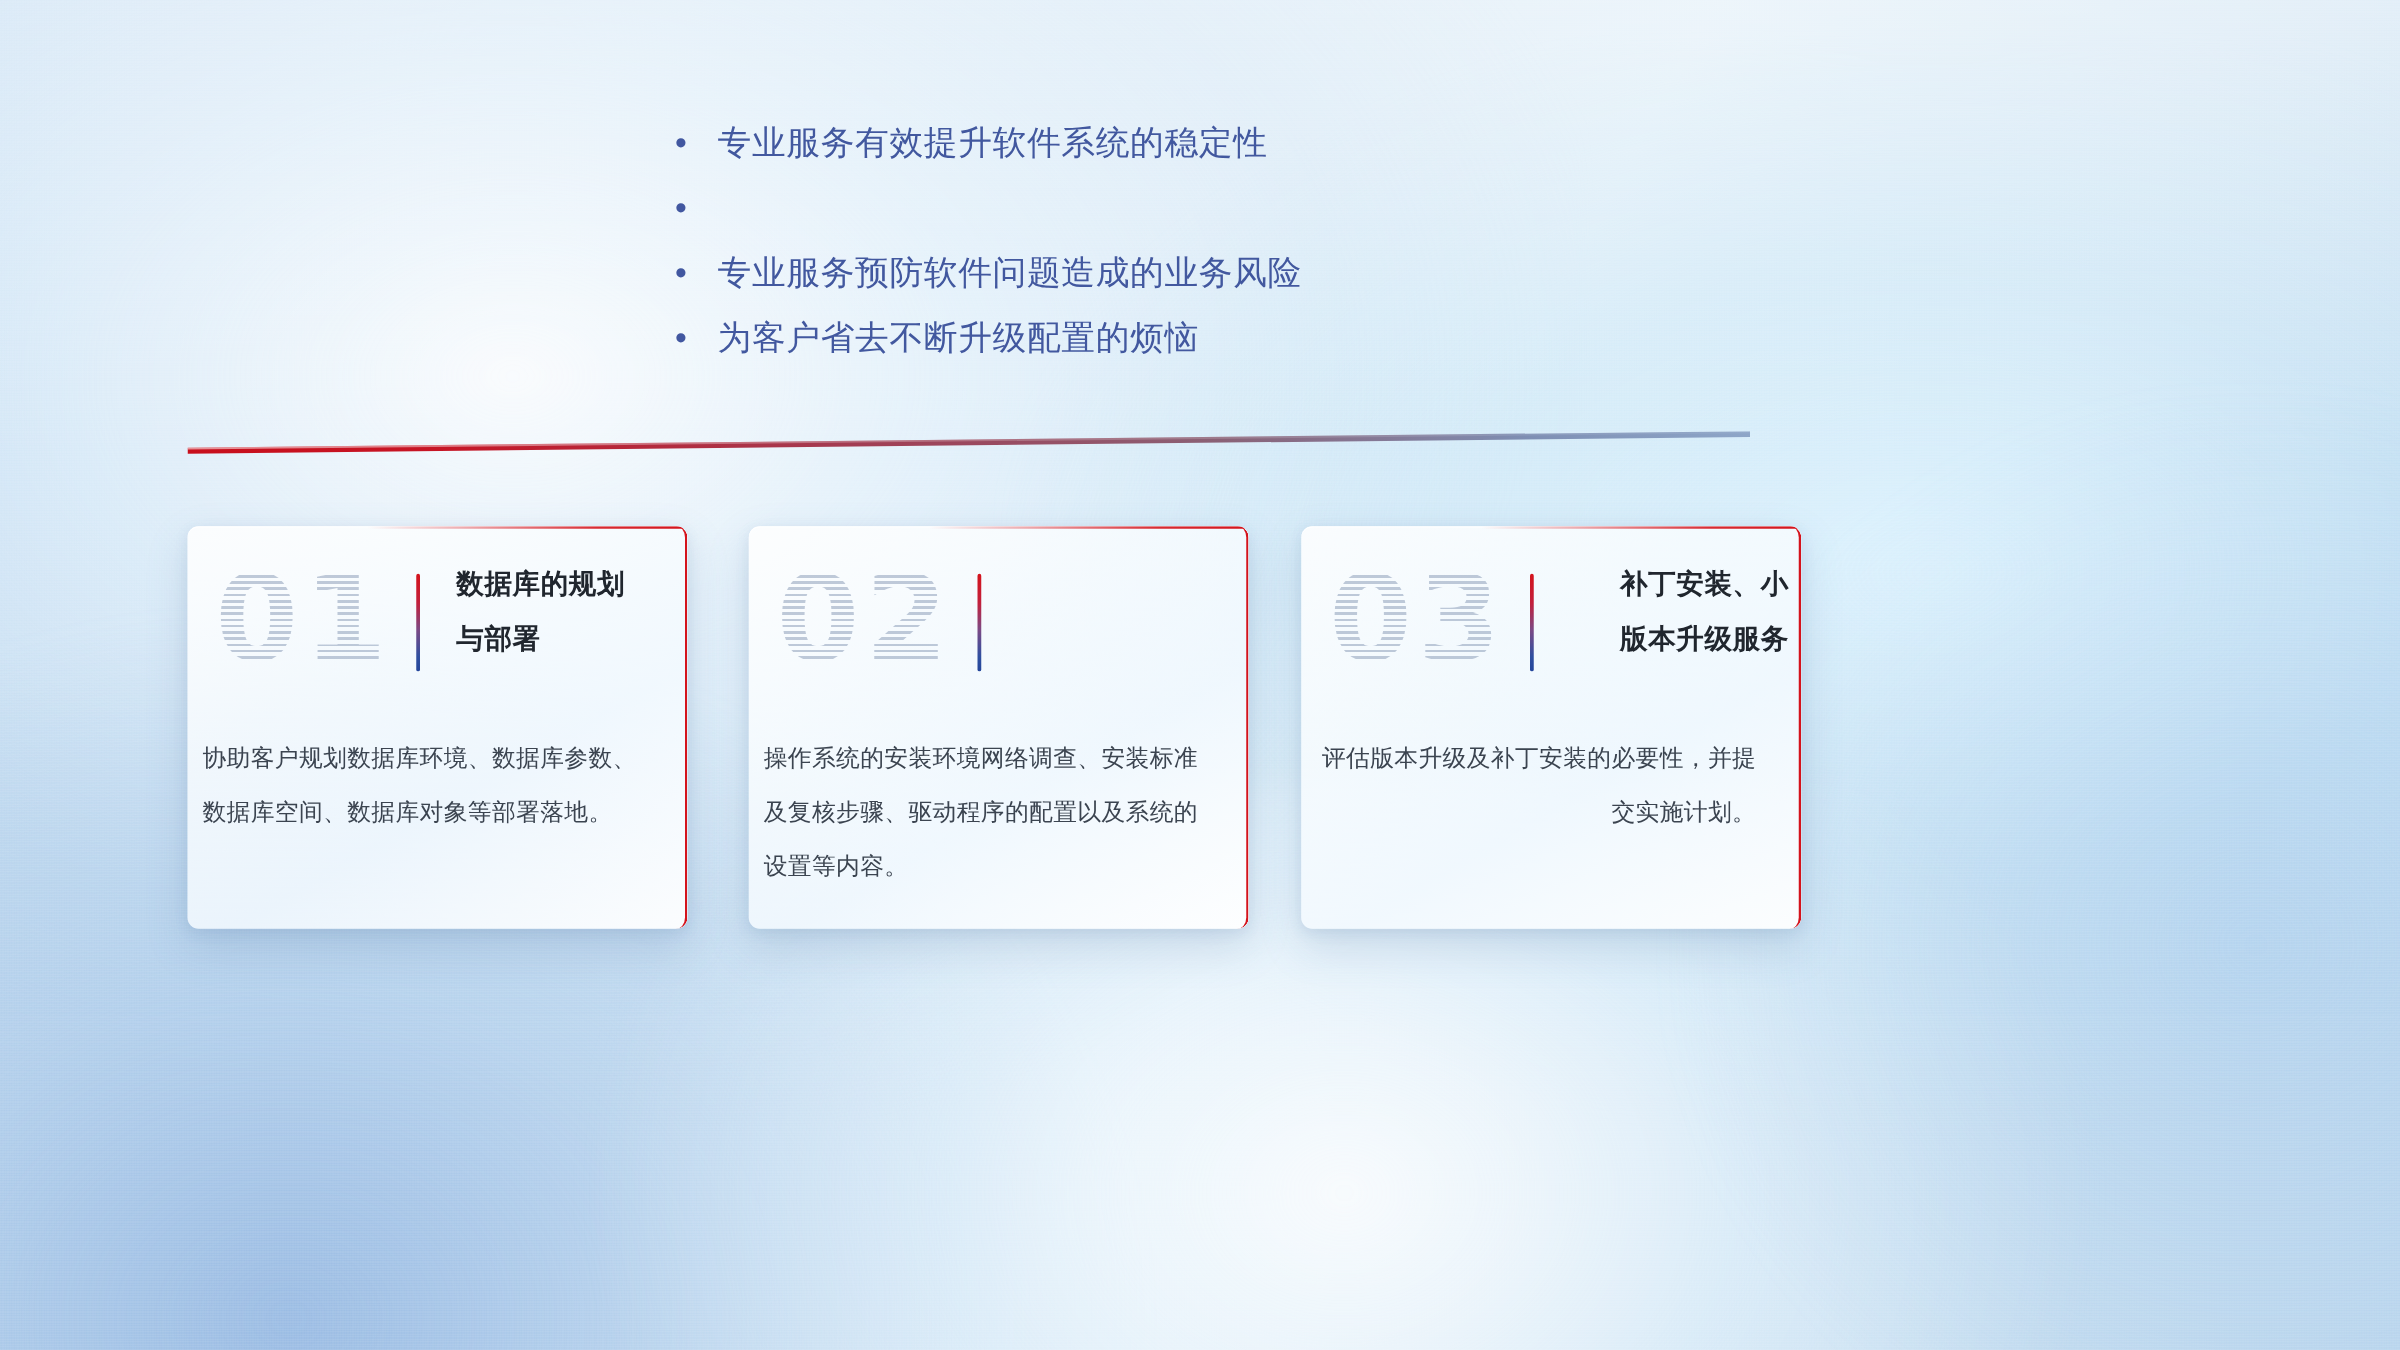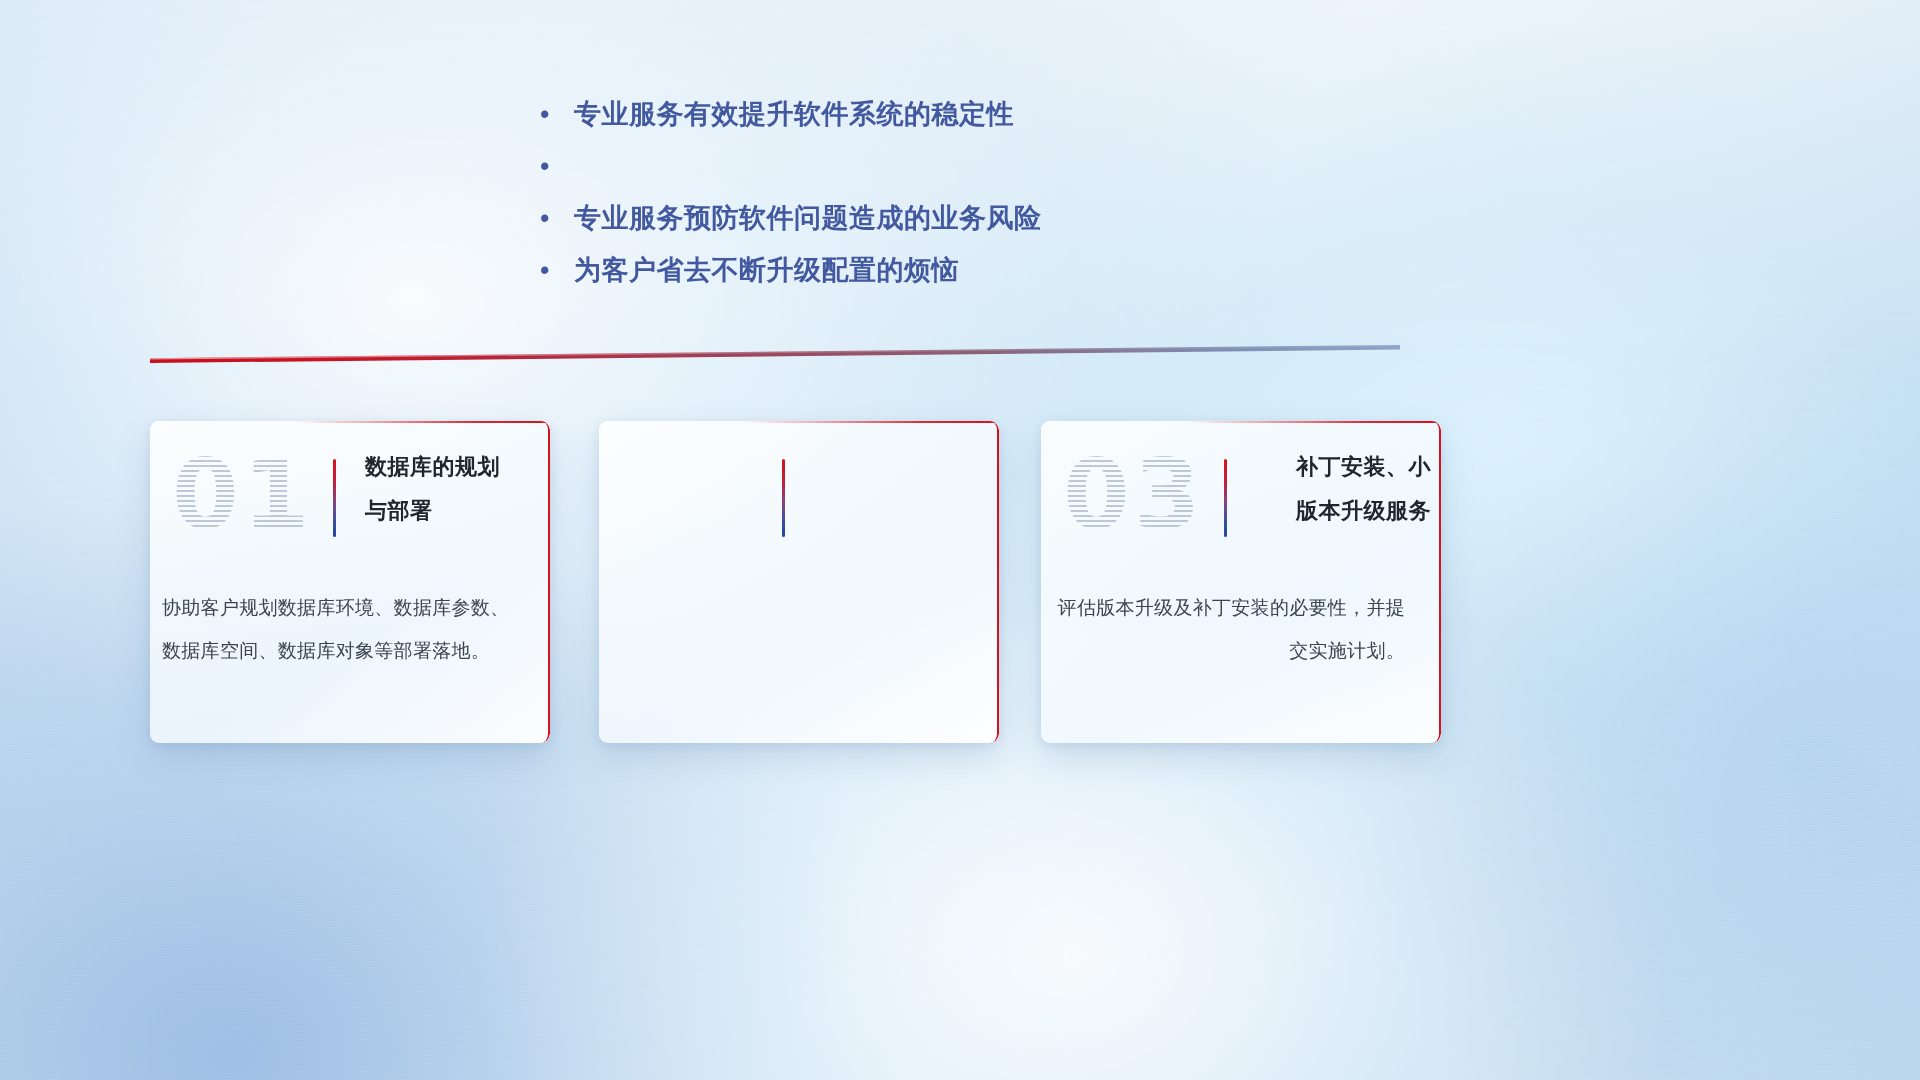"专业服务有效提升软件系统的稳定性" .bullet-text { font-weight: 700 -> 400 }
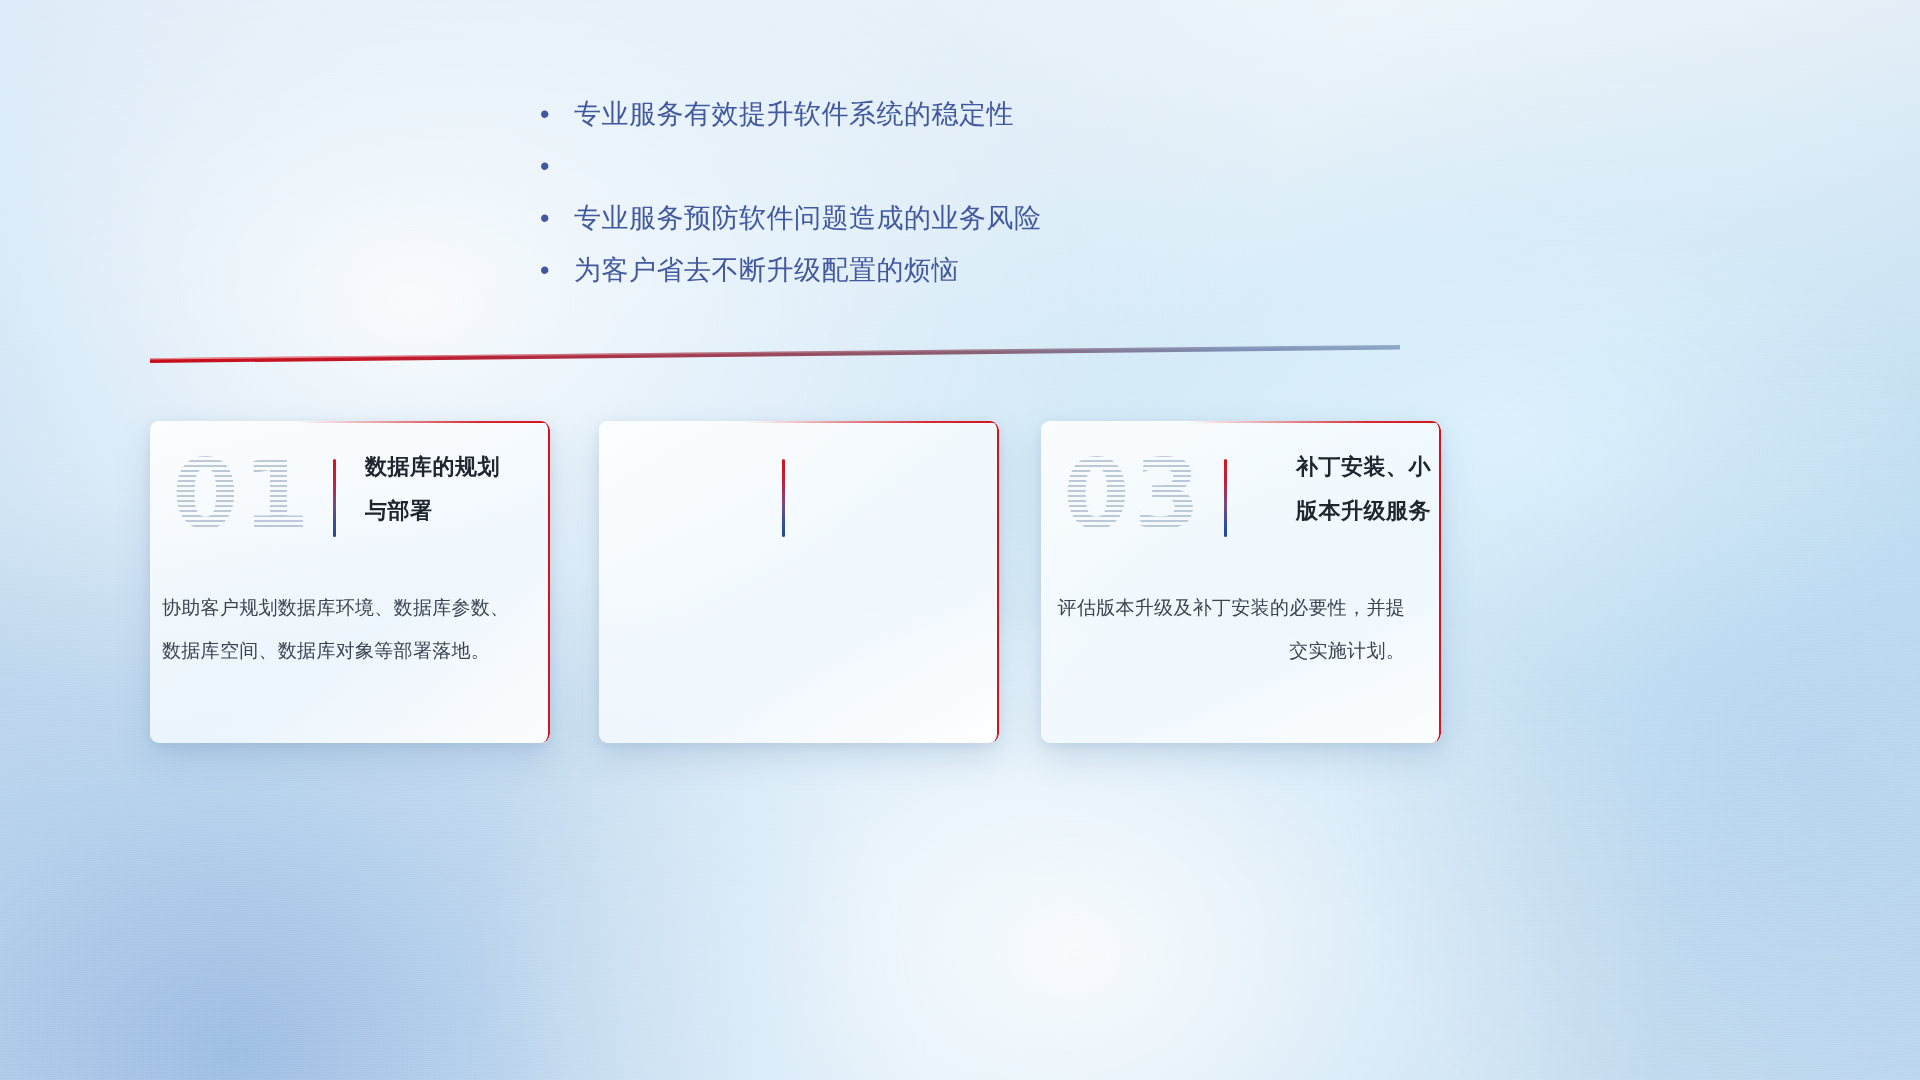"02" div.ghost-num { html: none -> <div>02</div> }
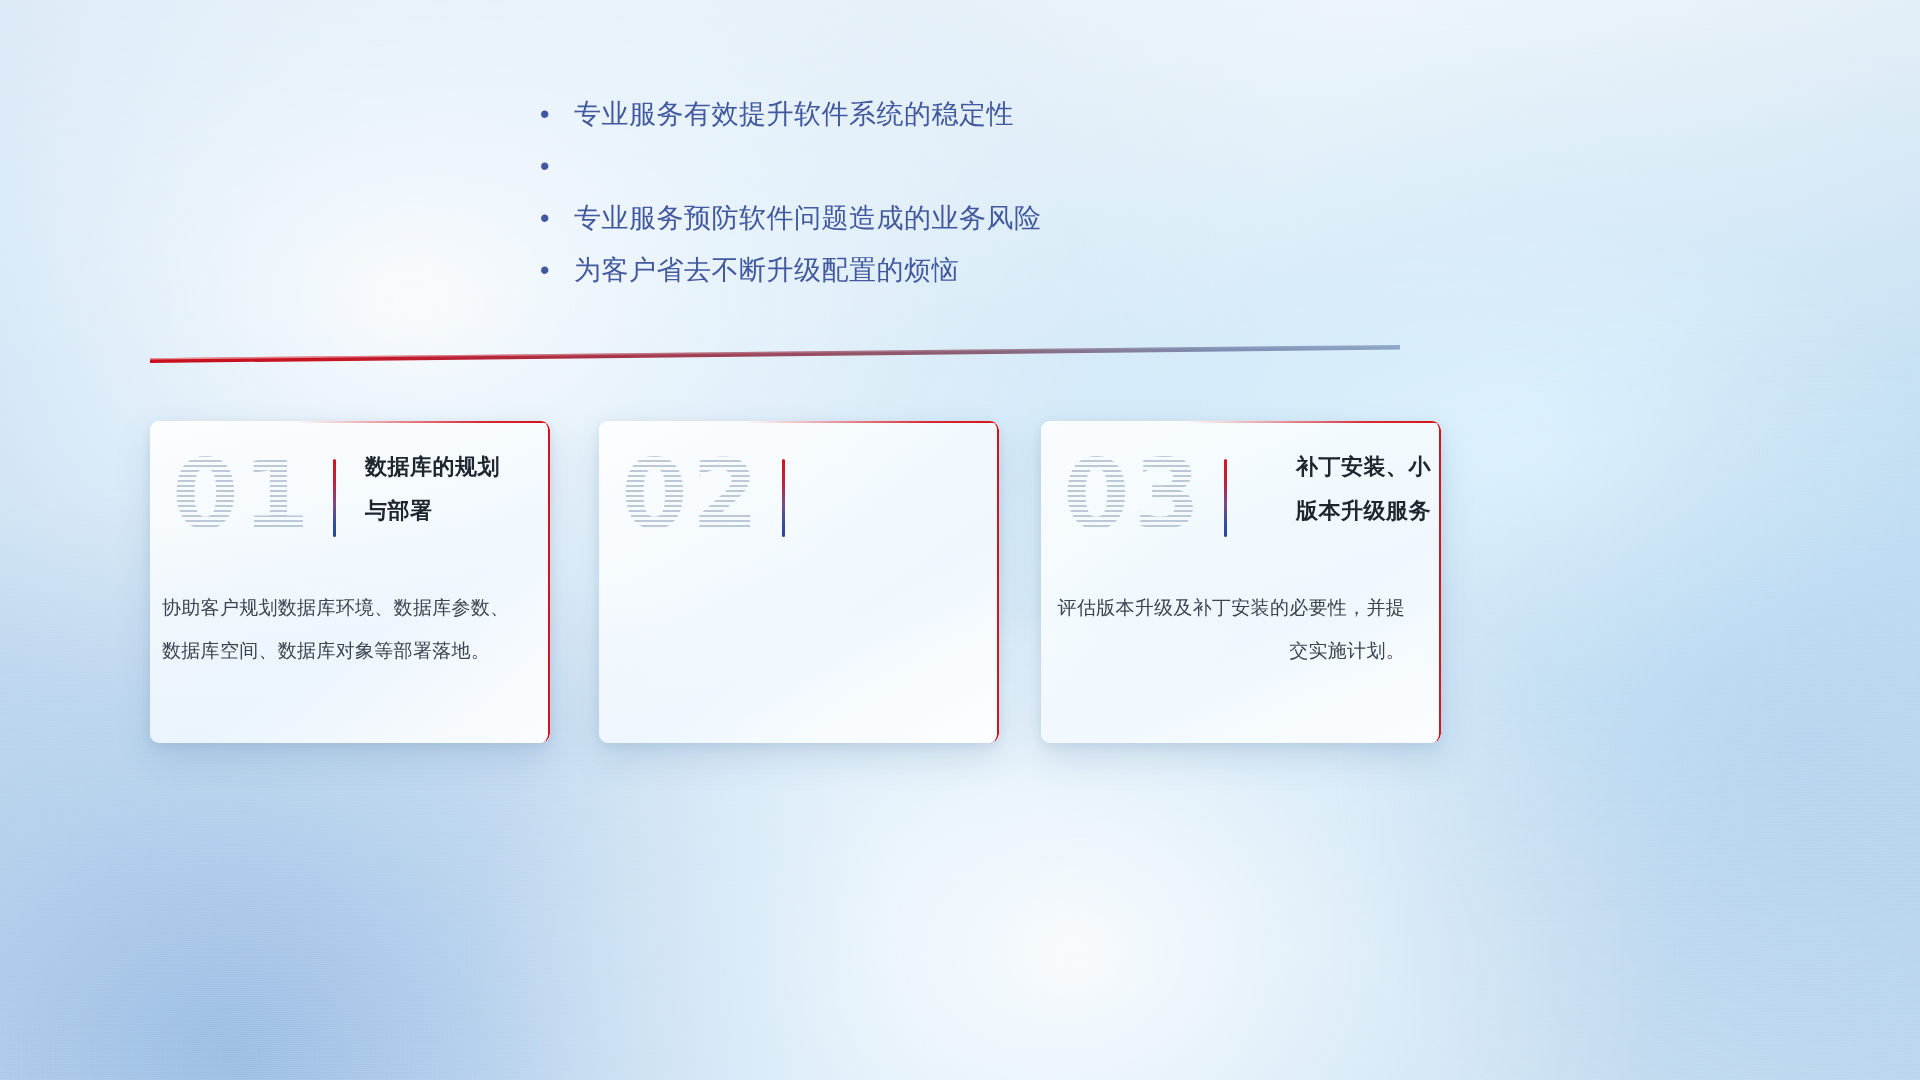"操作系统的安装环境网络调查、安装标准及复核步骤、驱动程序的配置以及系统的设置等内" div.card-body { html: none -> <div>操作系统的安装环境网络调查、安装标准及复核步骤、驱动程序的配置以及系统的设置等内容。</div> }
